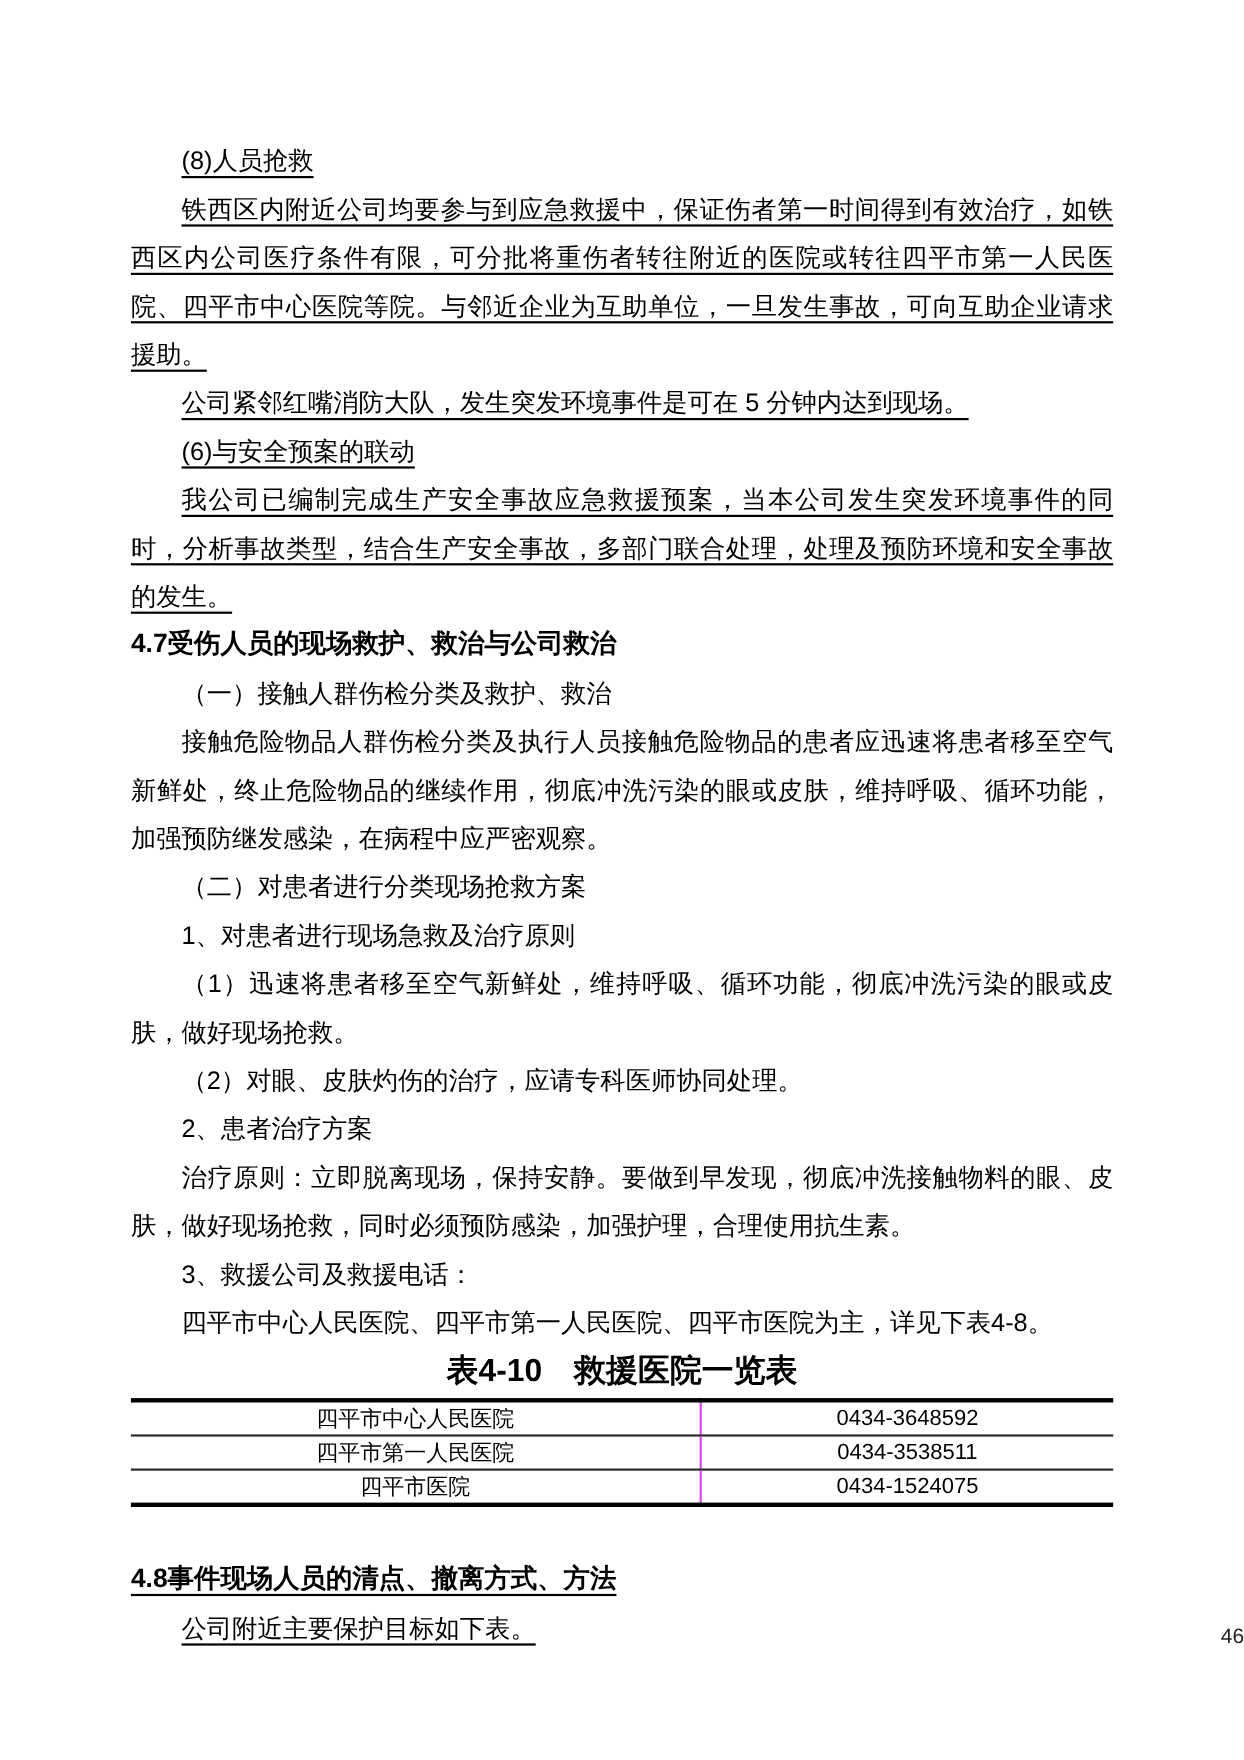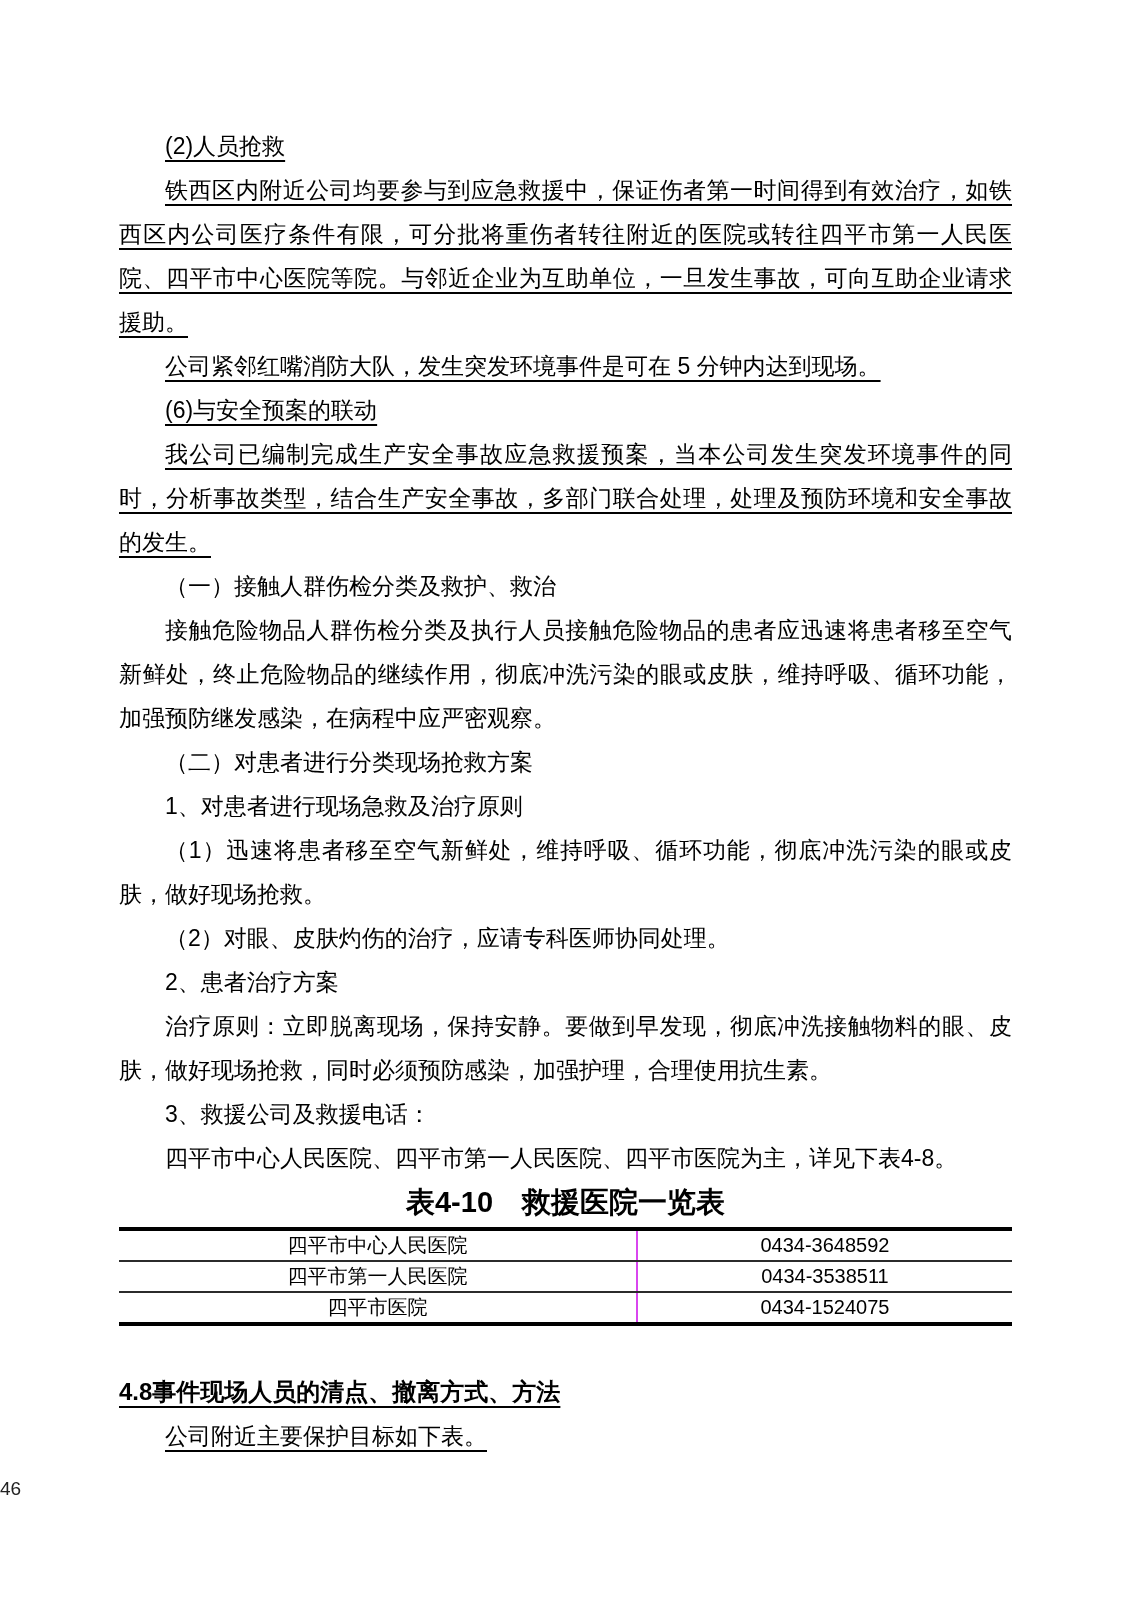"(2)人员抢救" p.para { text: 2 -> 8 }
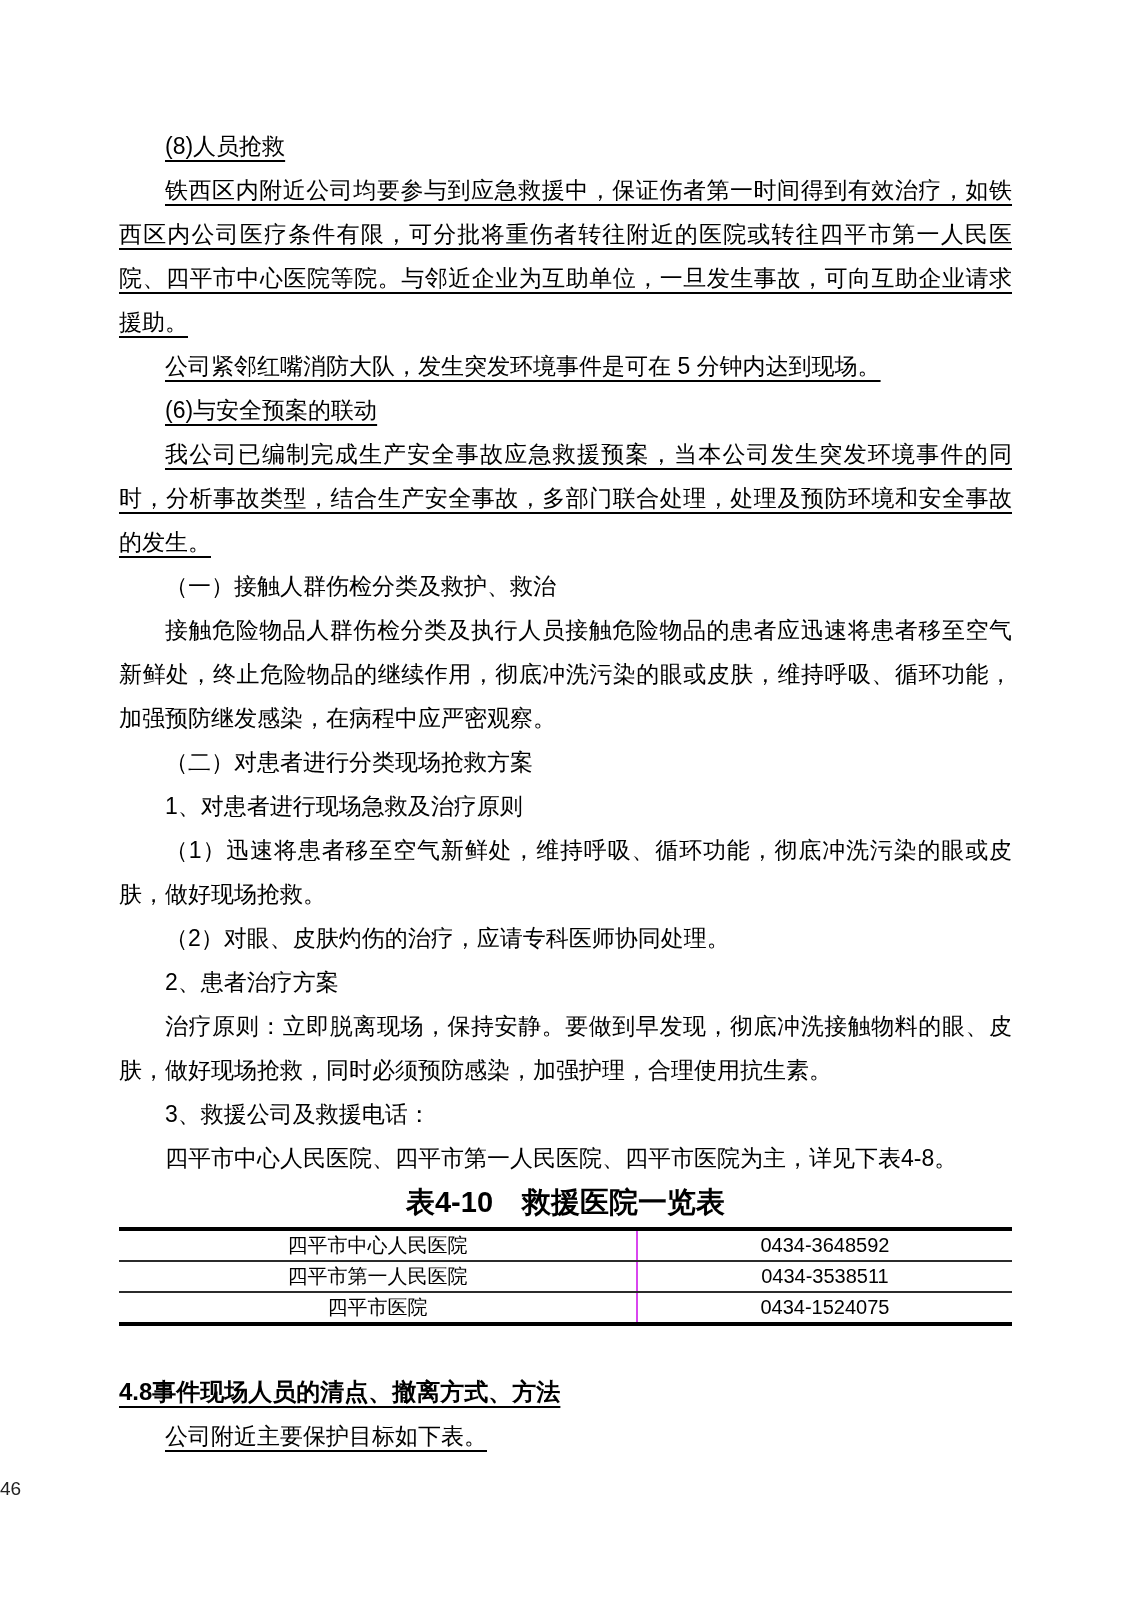"4.7受伤人员的现场救护、救治与公司救治" h2.h-sec { html: none -> <h2>4.7受伤人员的现场救护、救治与公司救治</h2> }
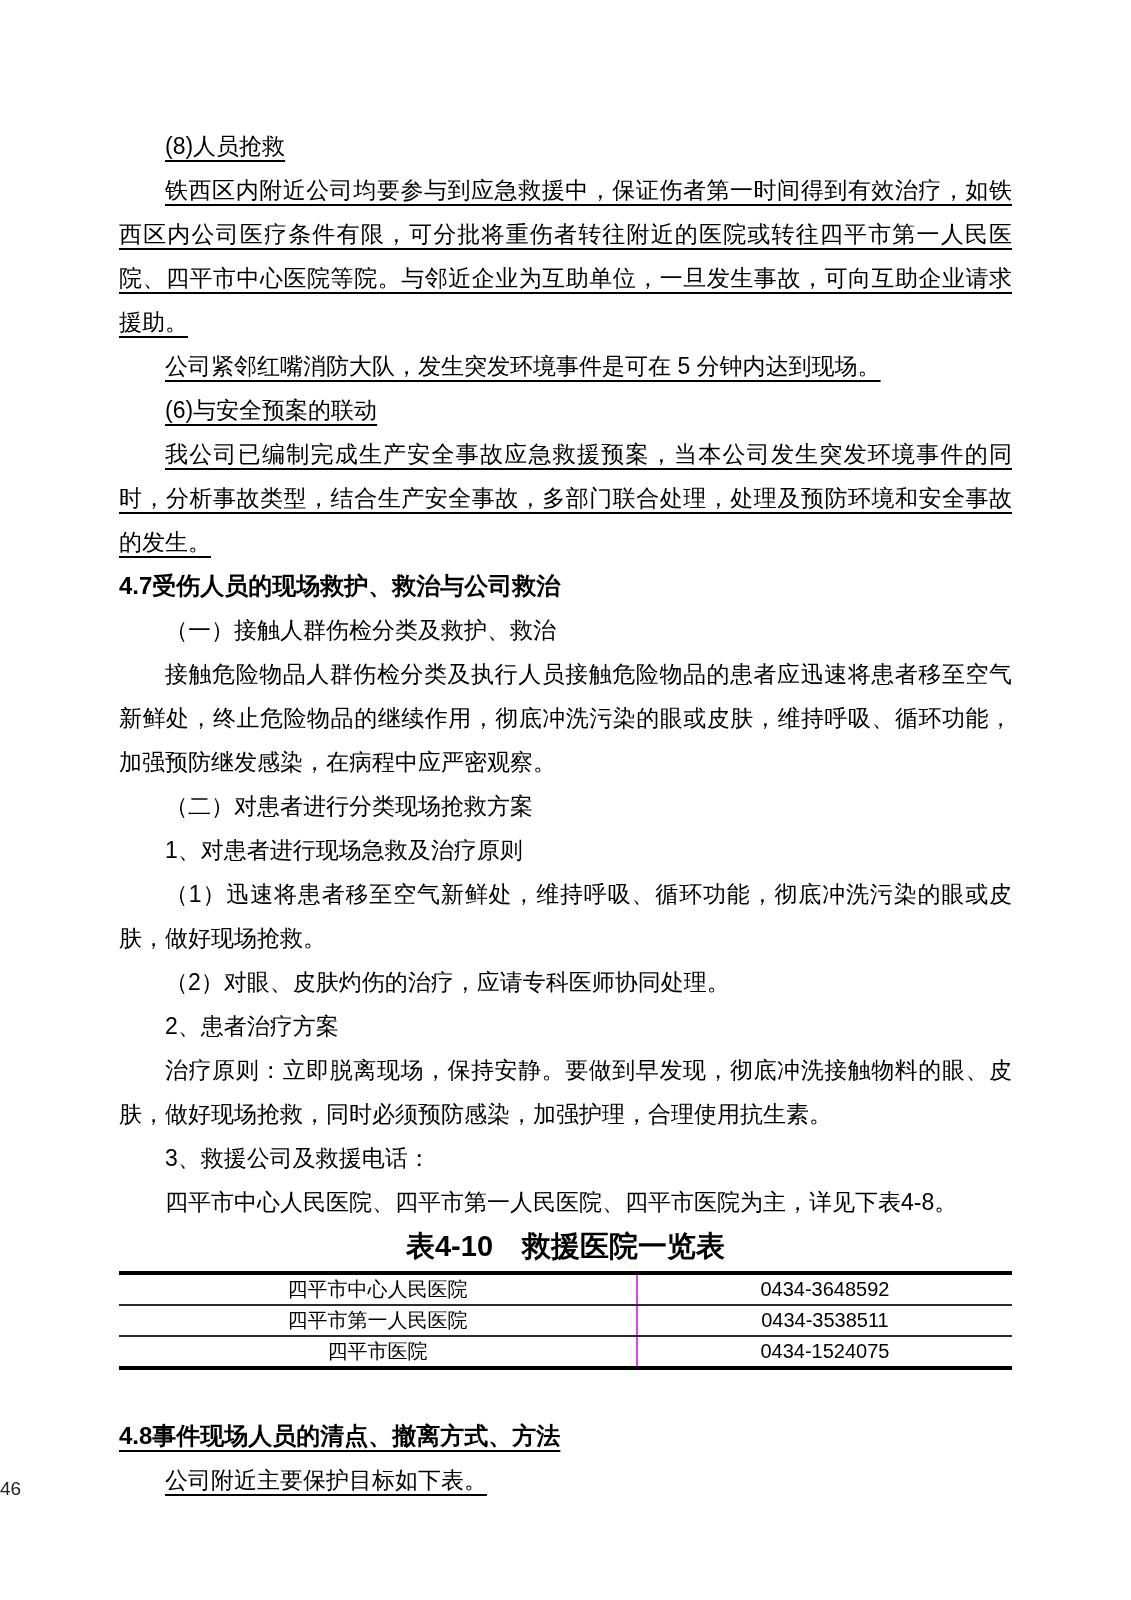"46" .page-number { text-align: left -> right }
